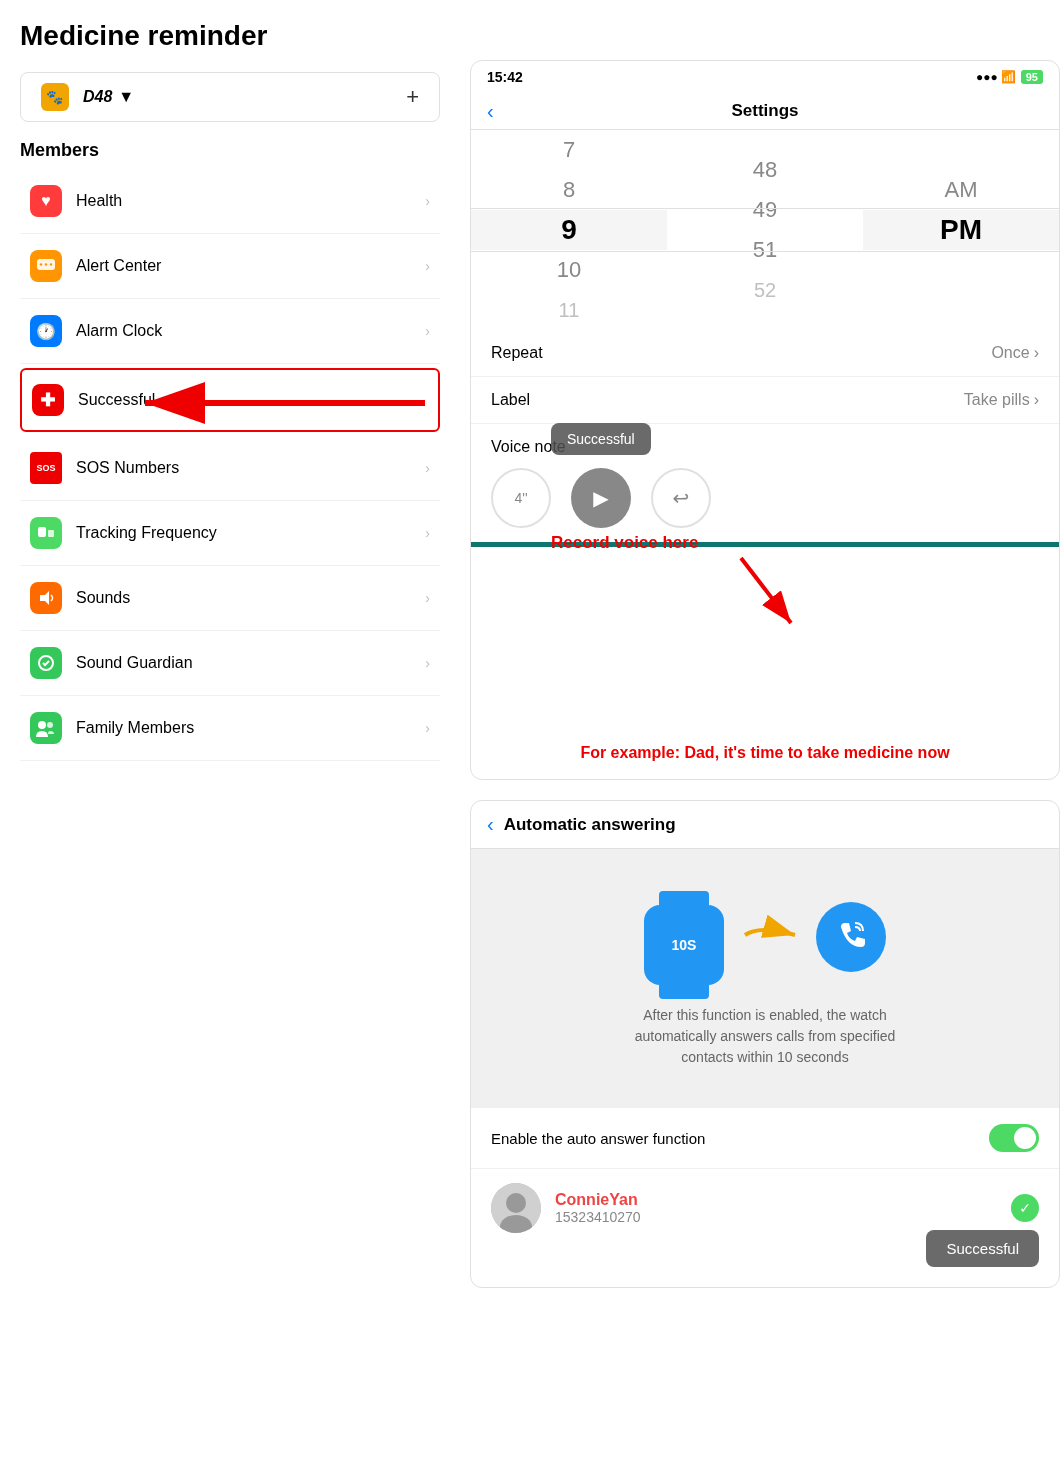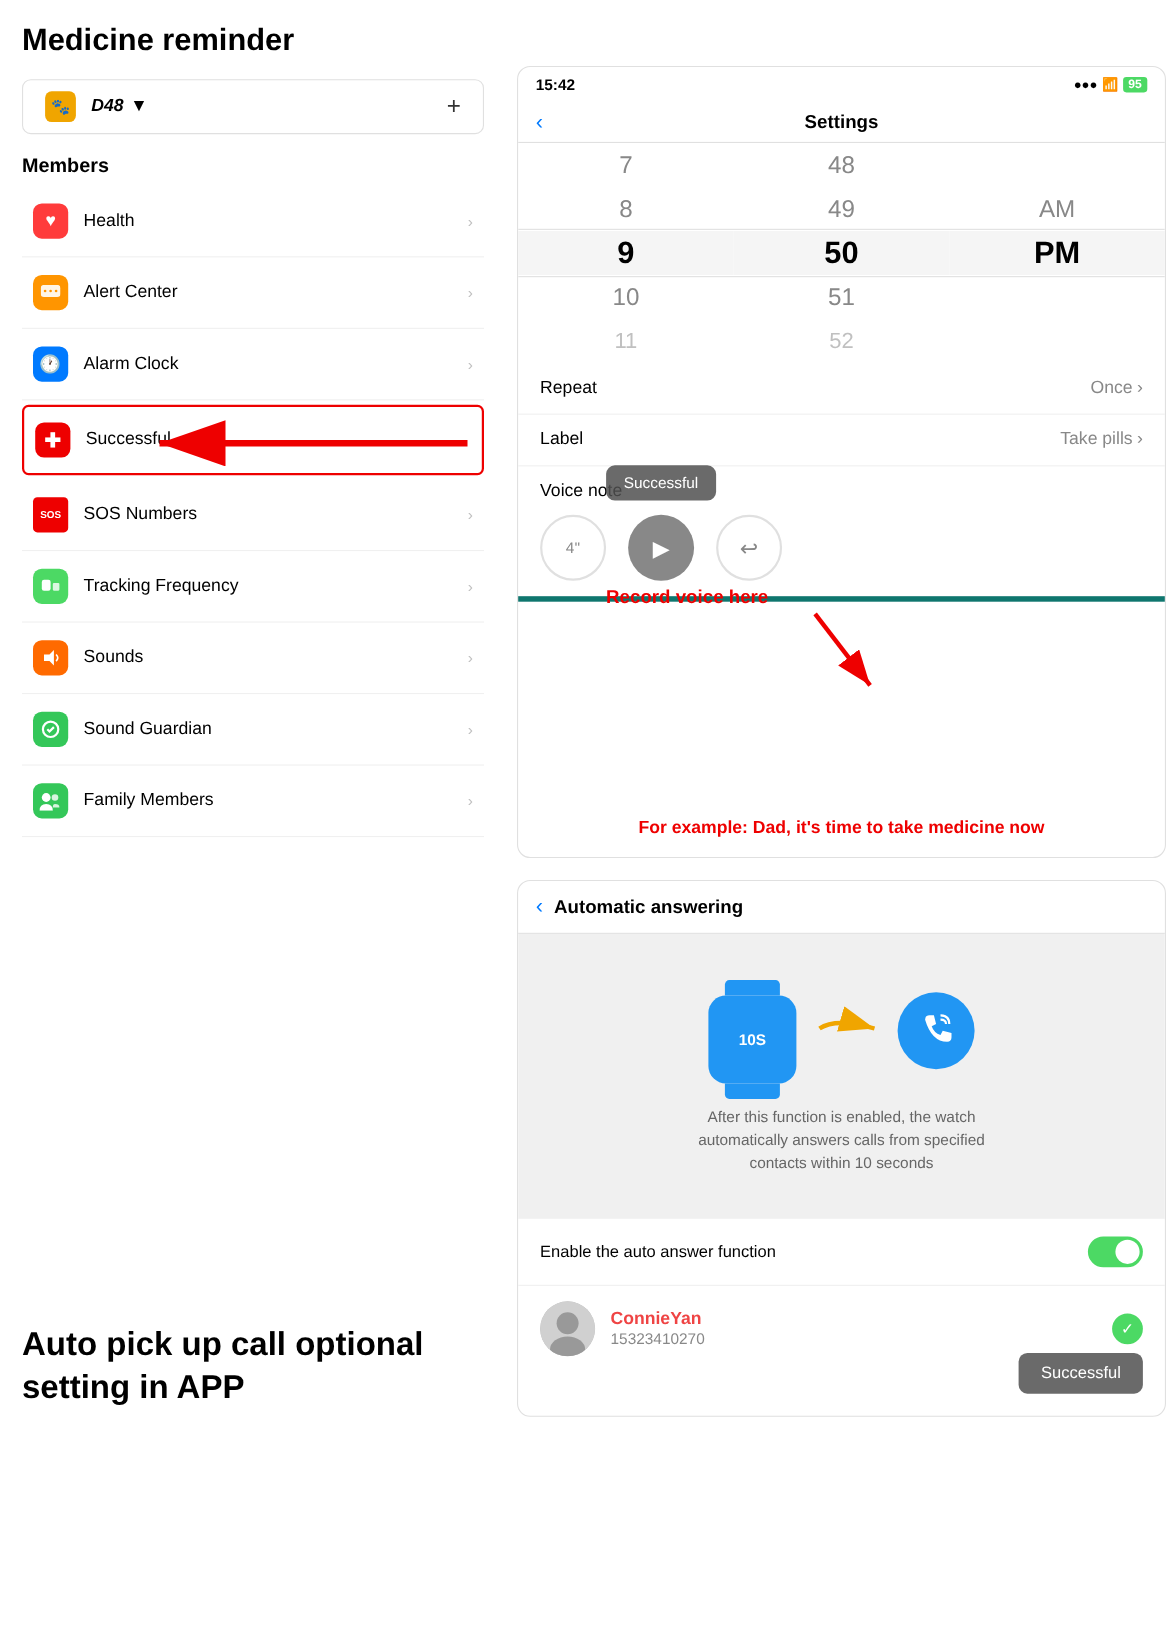"50" div.picker-item { html: <div>50</div> -> none }
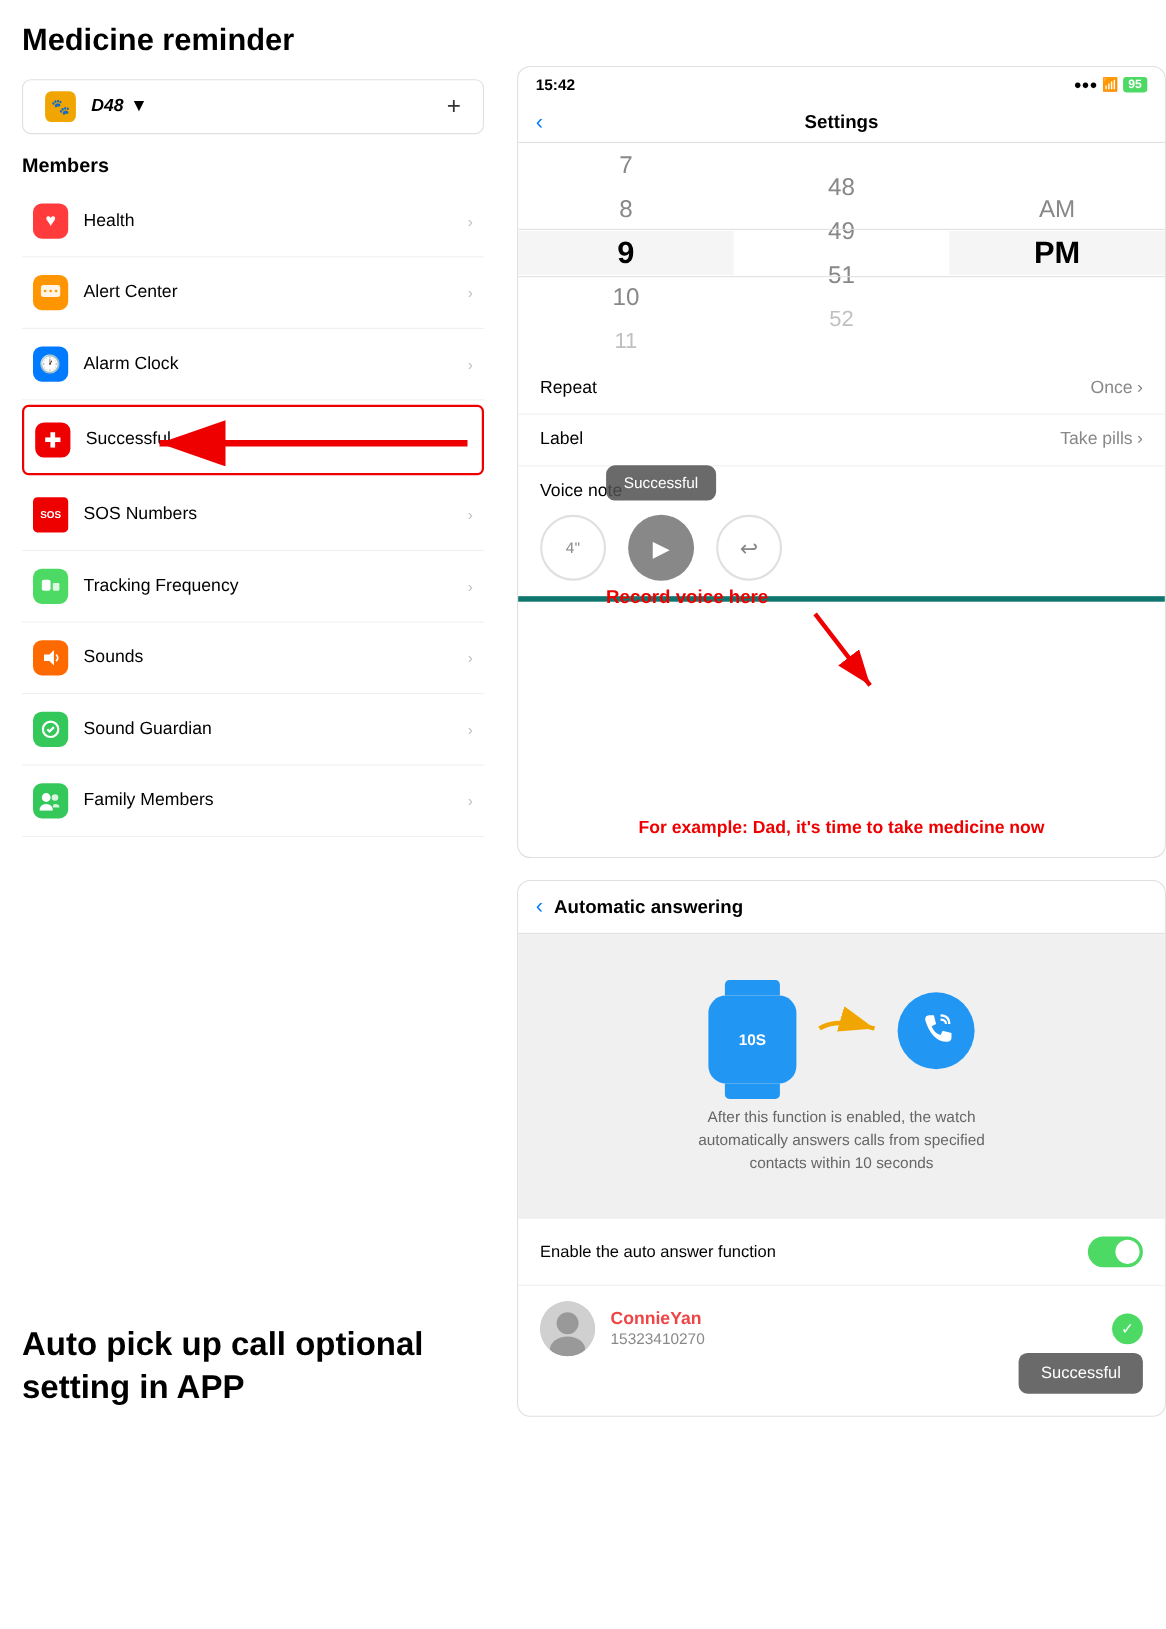"Auto pick up call optional" div.bottom-left-text { html: <div>Auto pick up call optional setting in APP</div> -> none }
